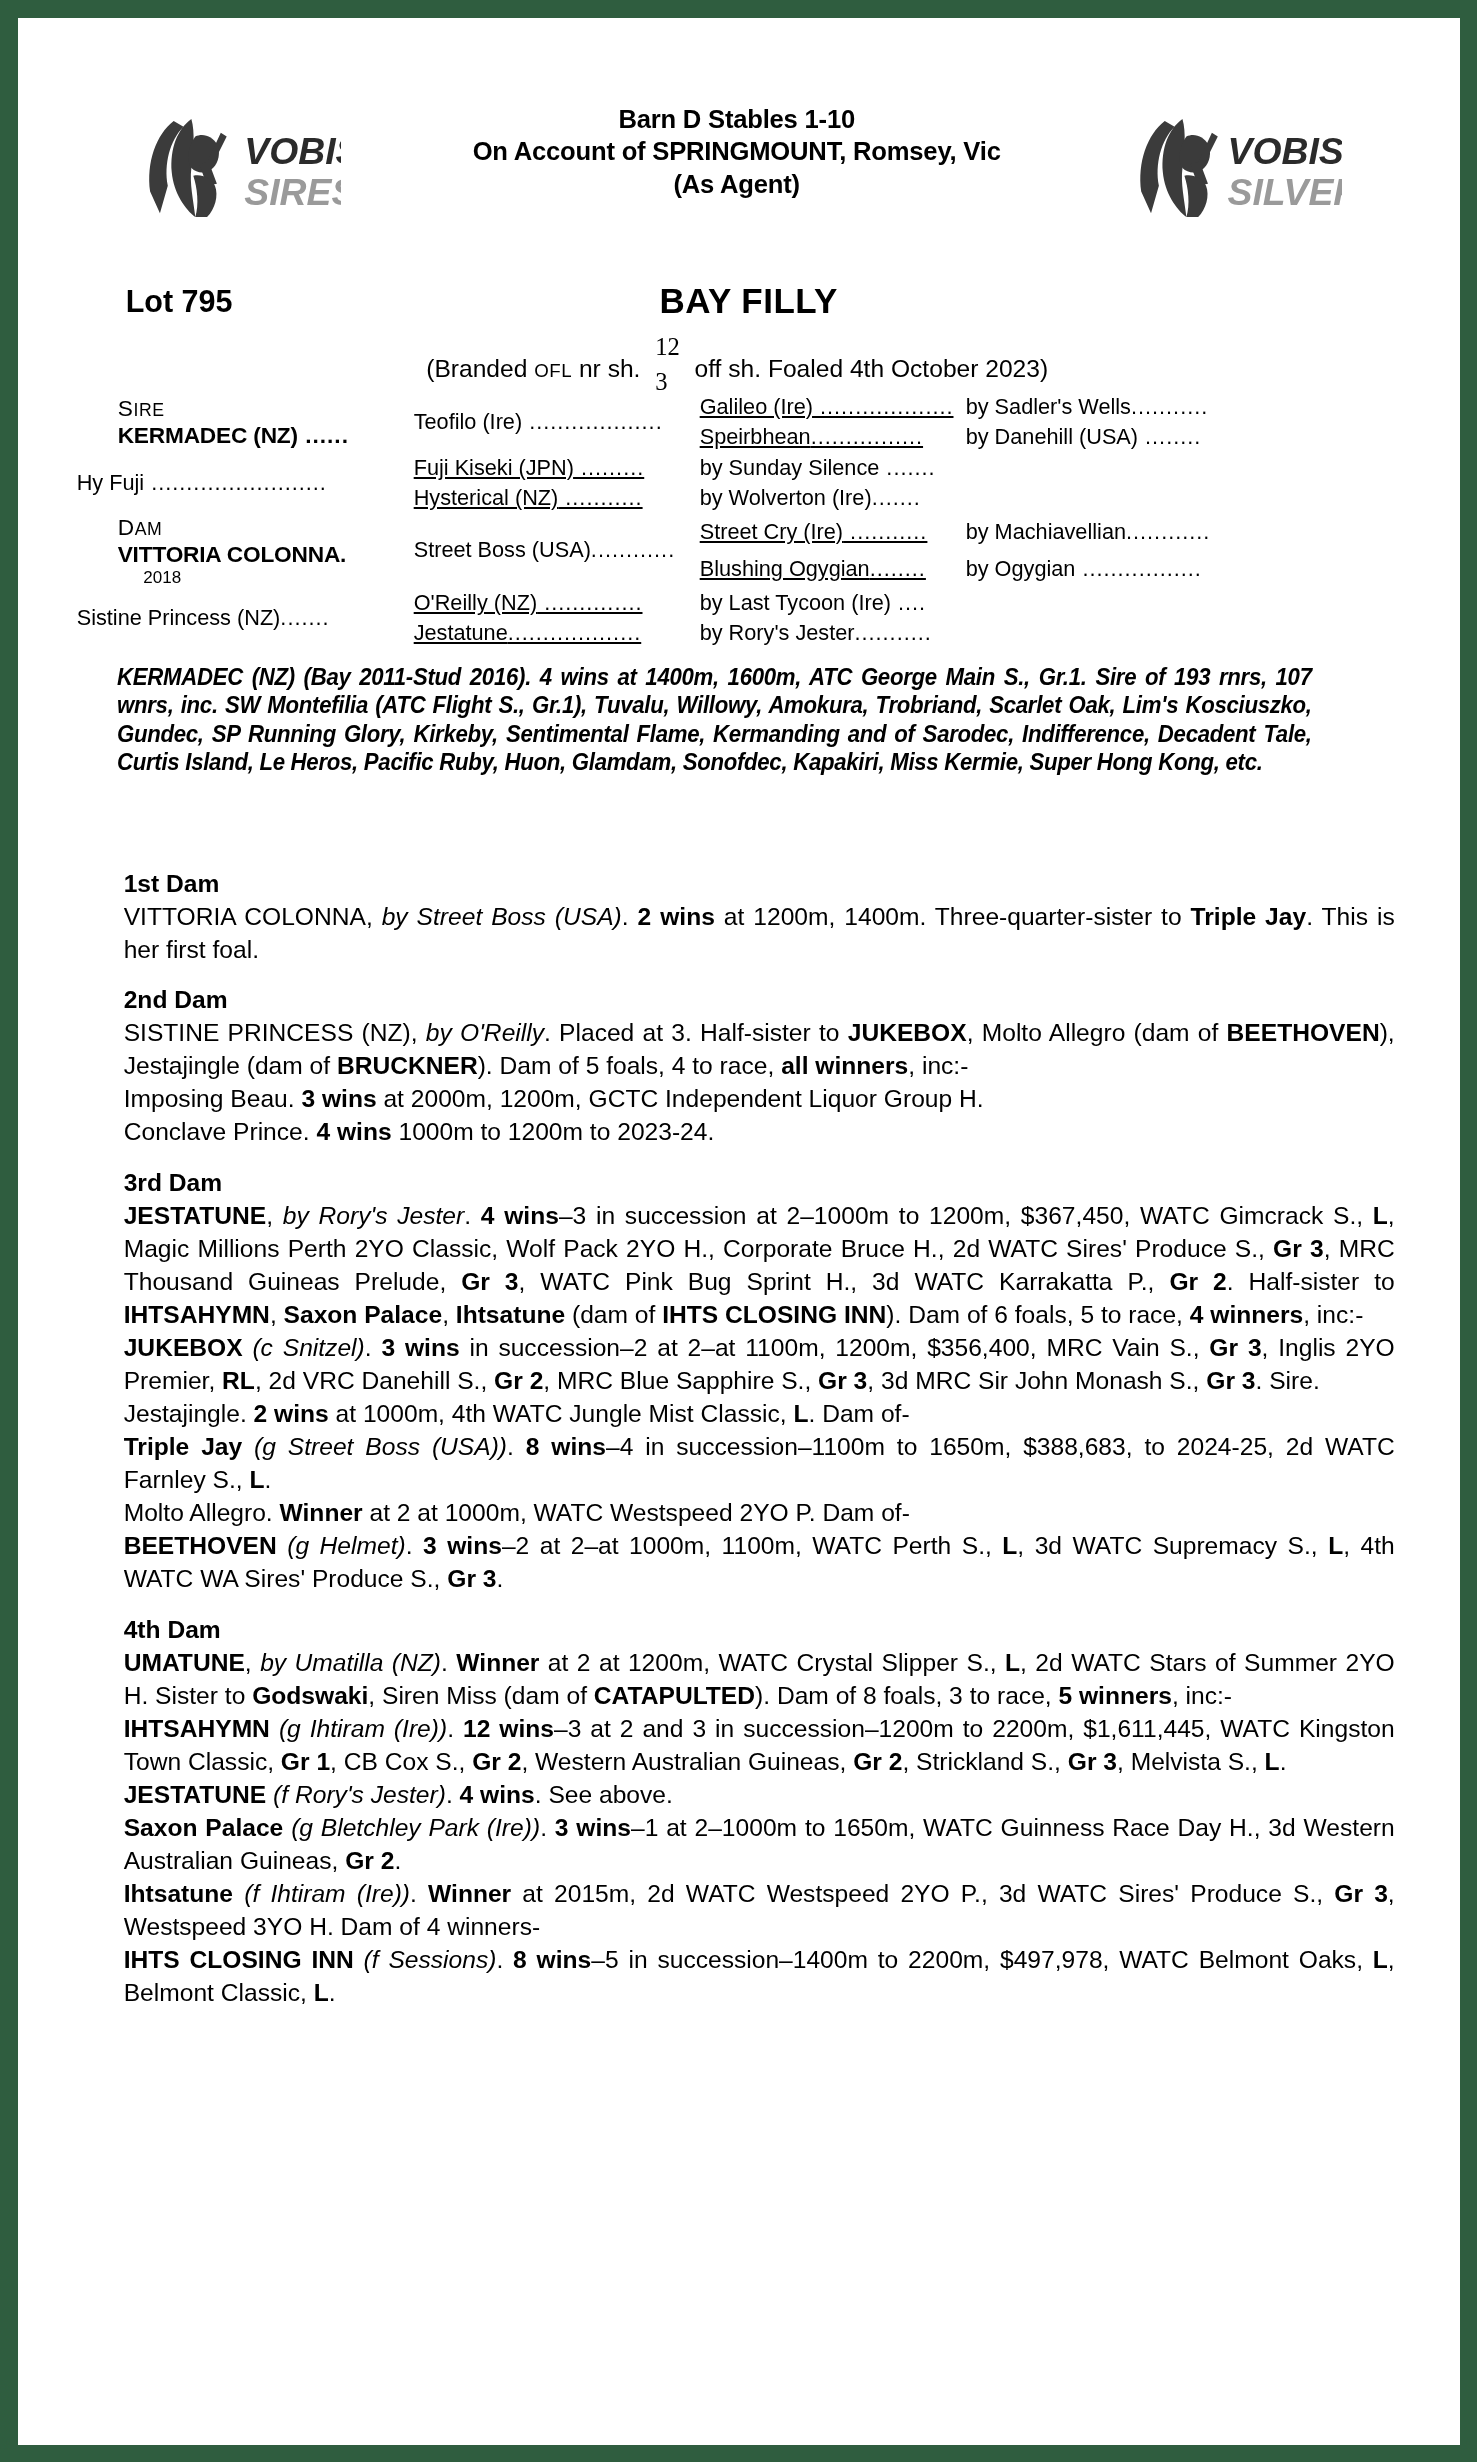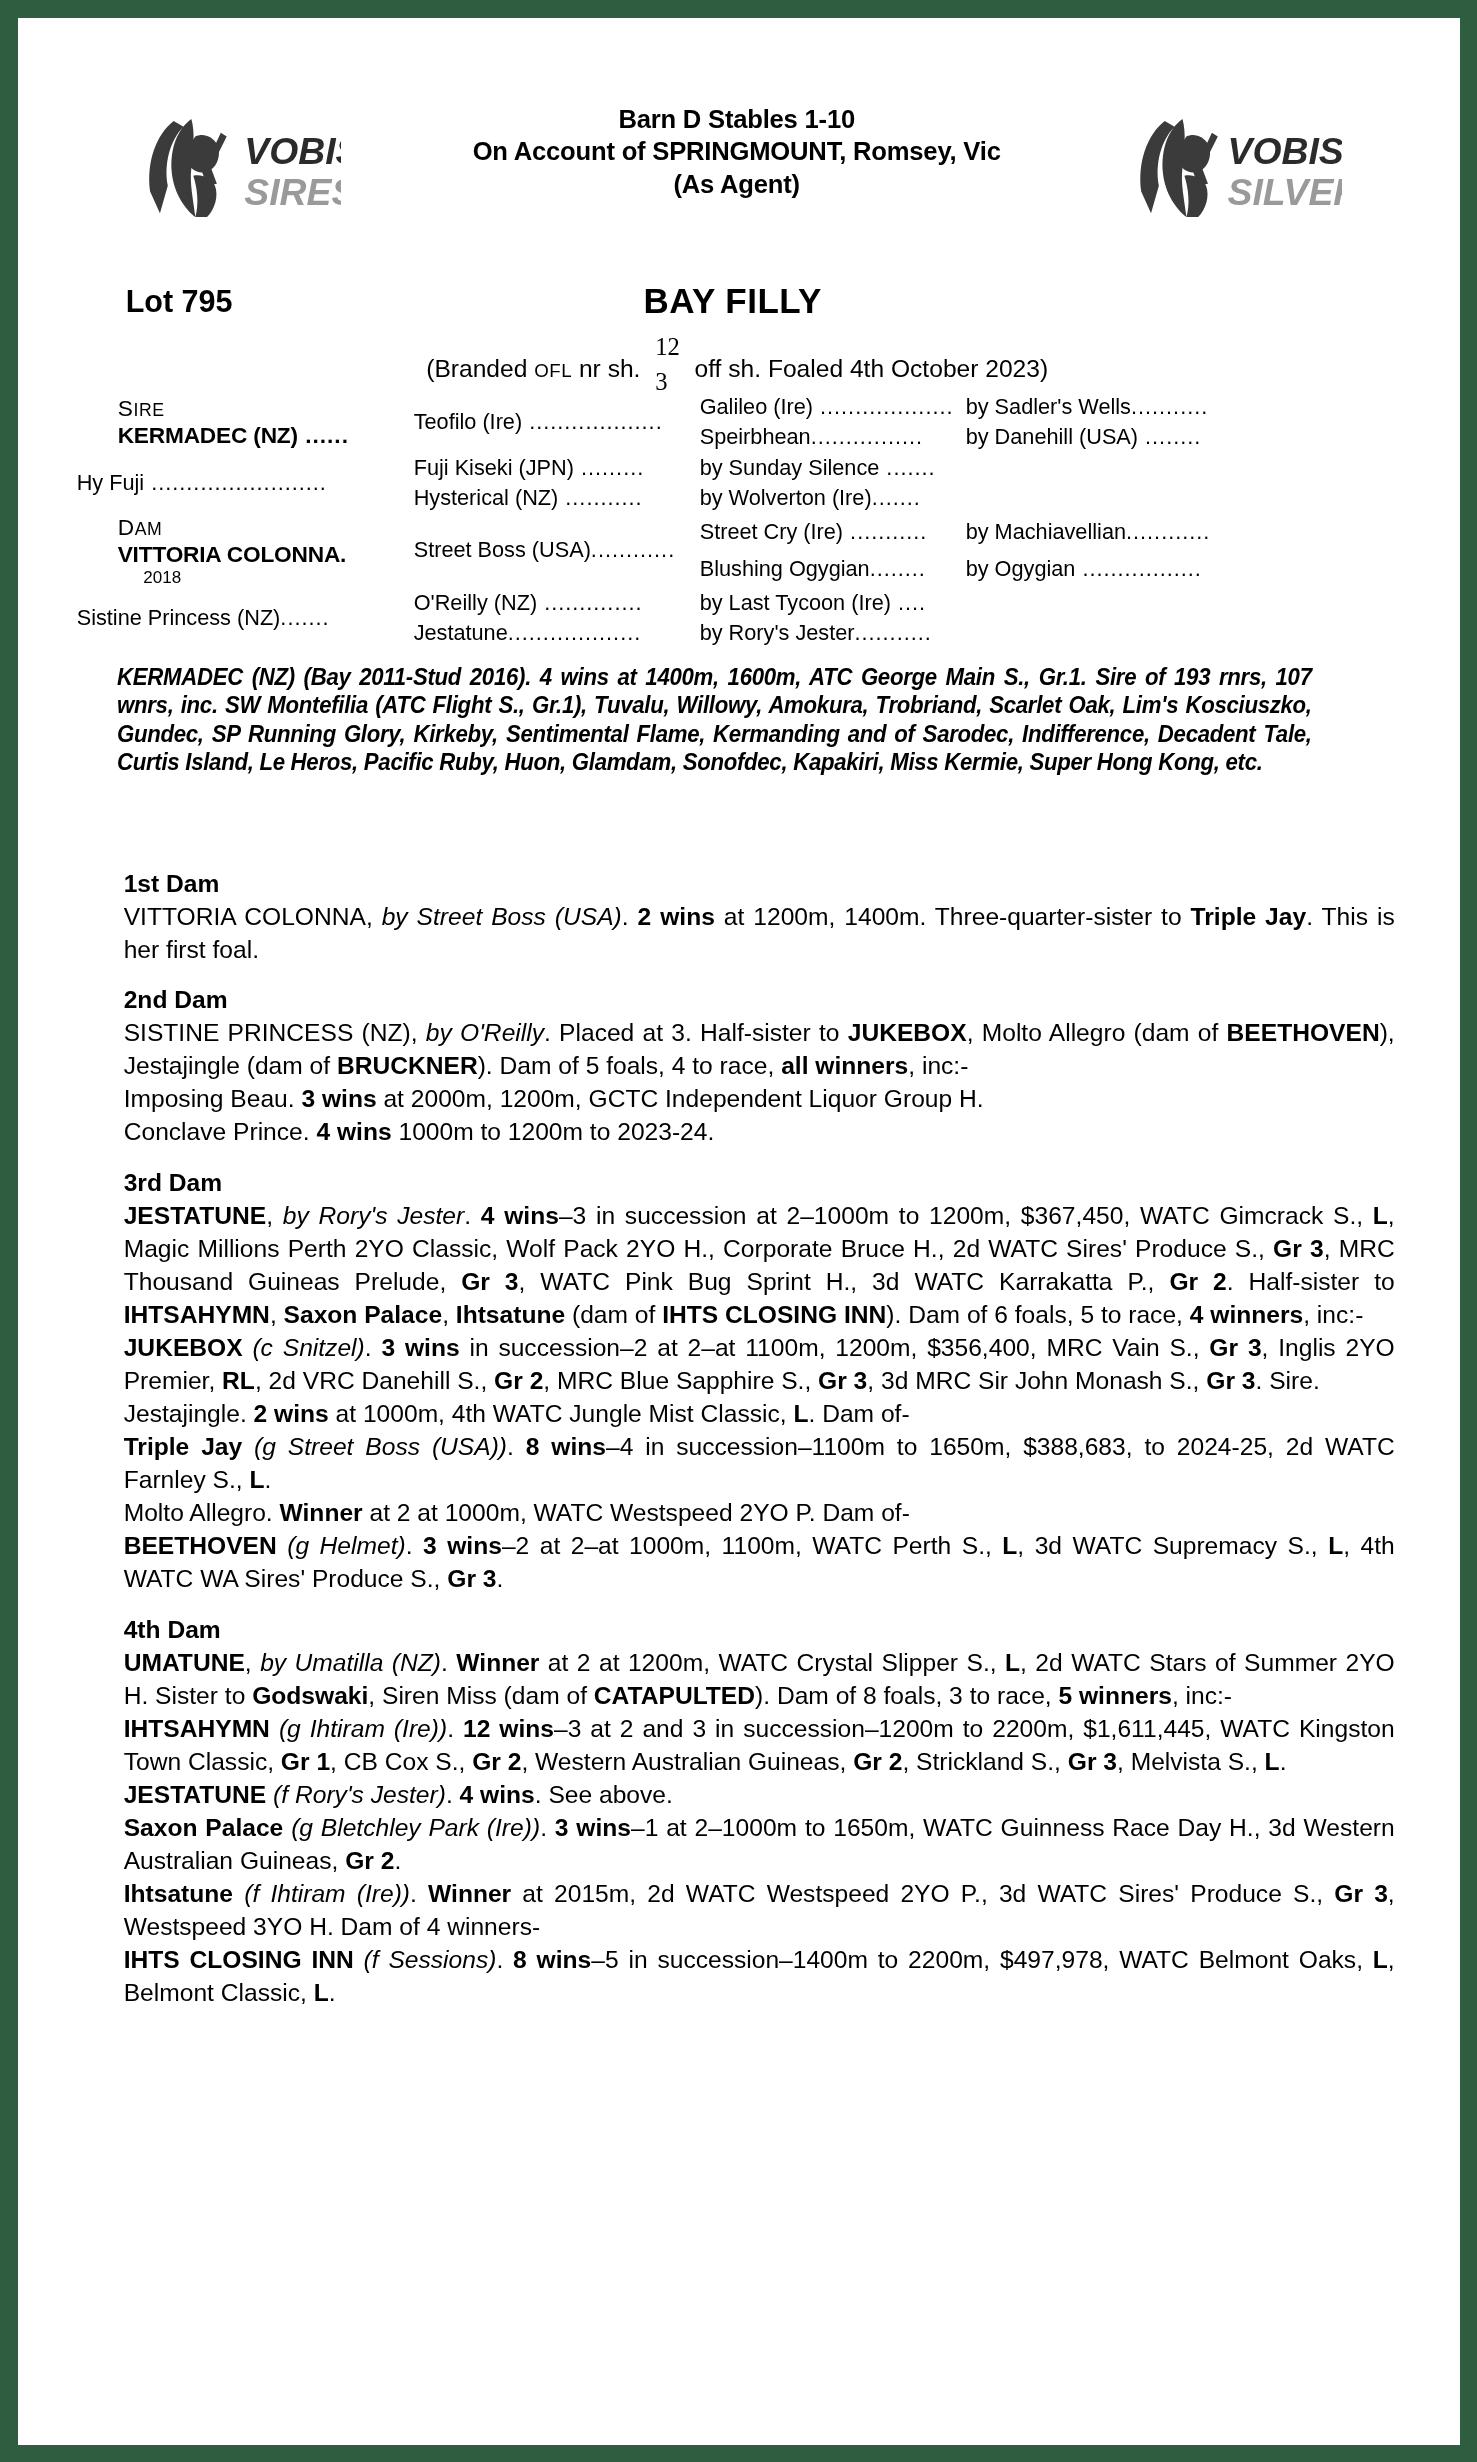"BAY FILLY" .sexline { left: 321px -> 337px }
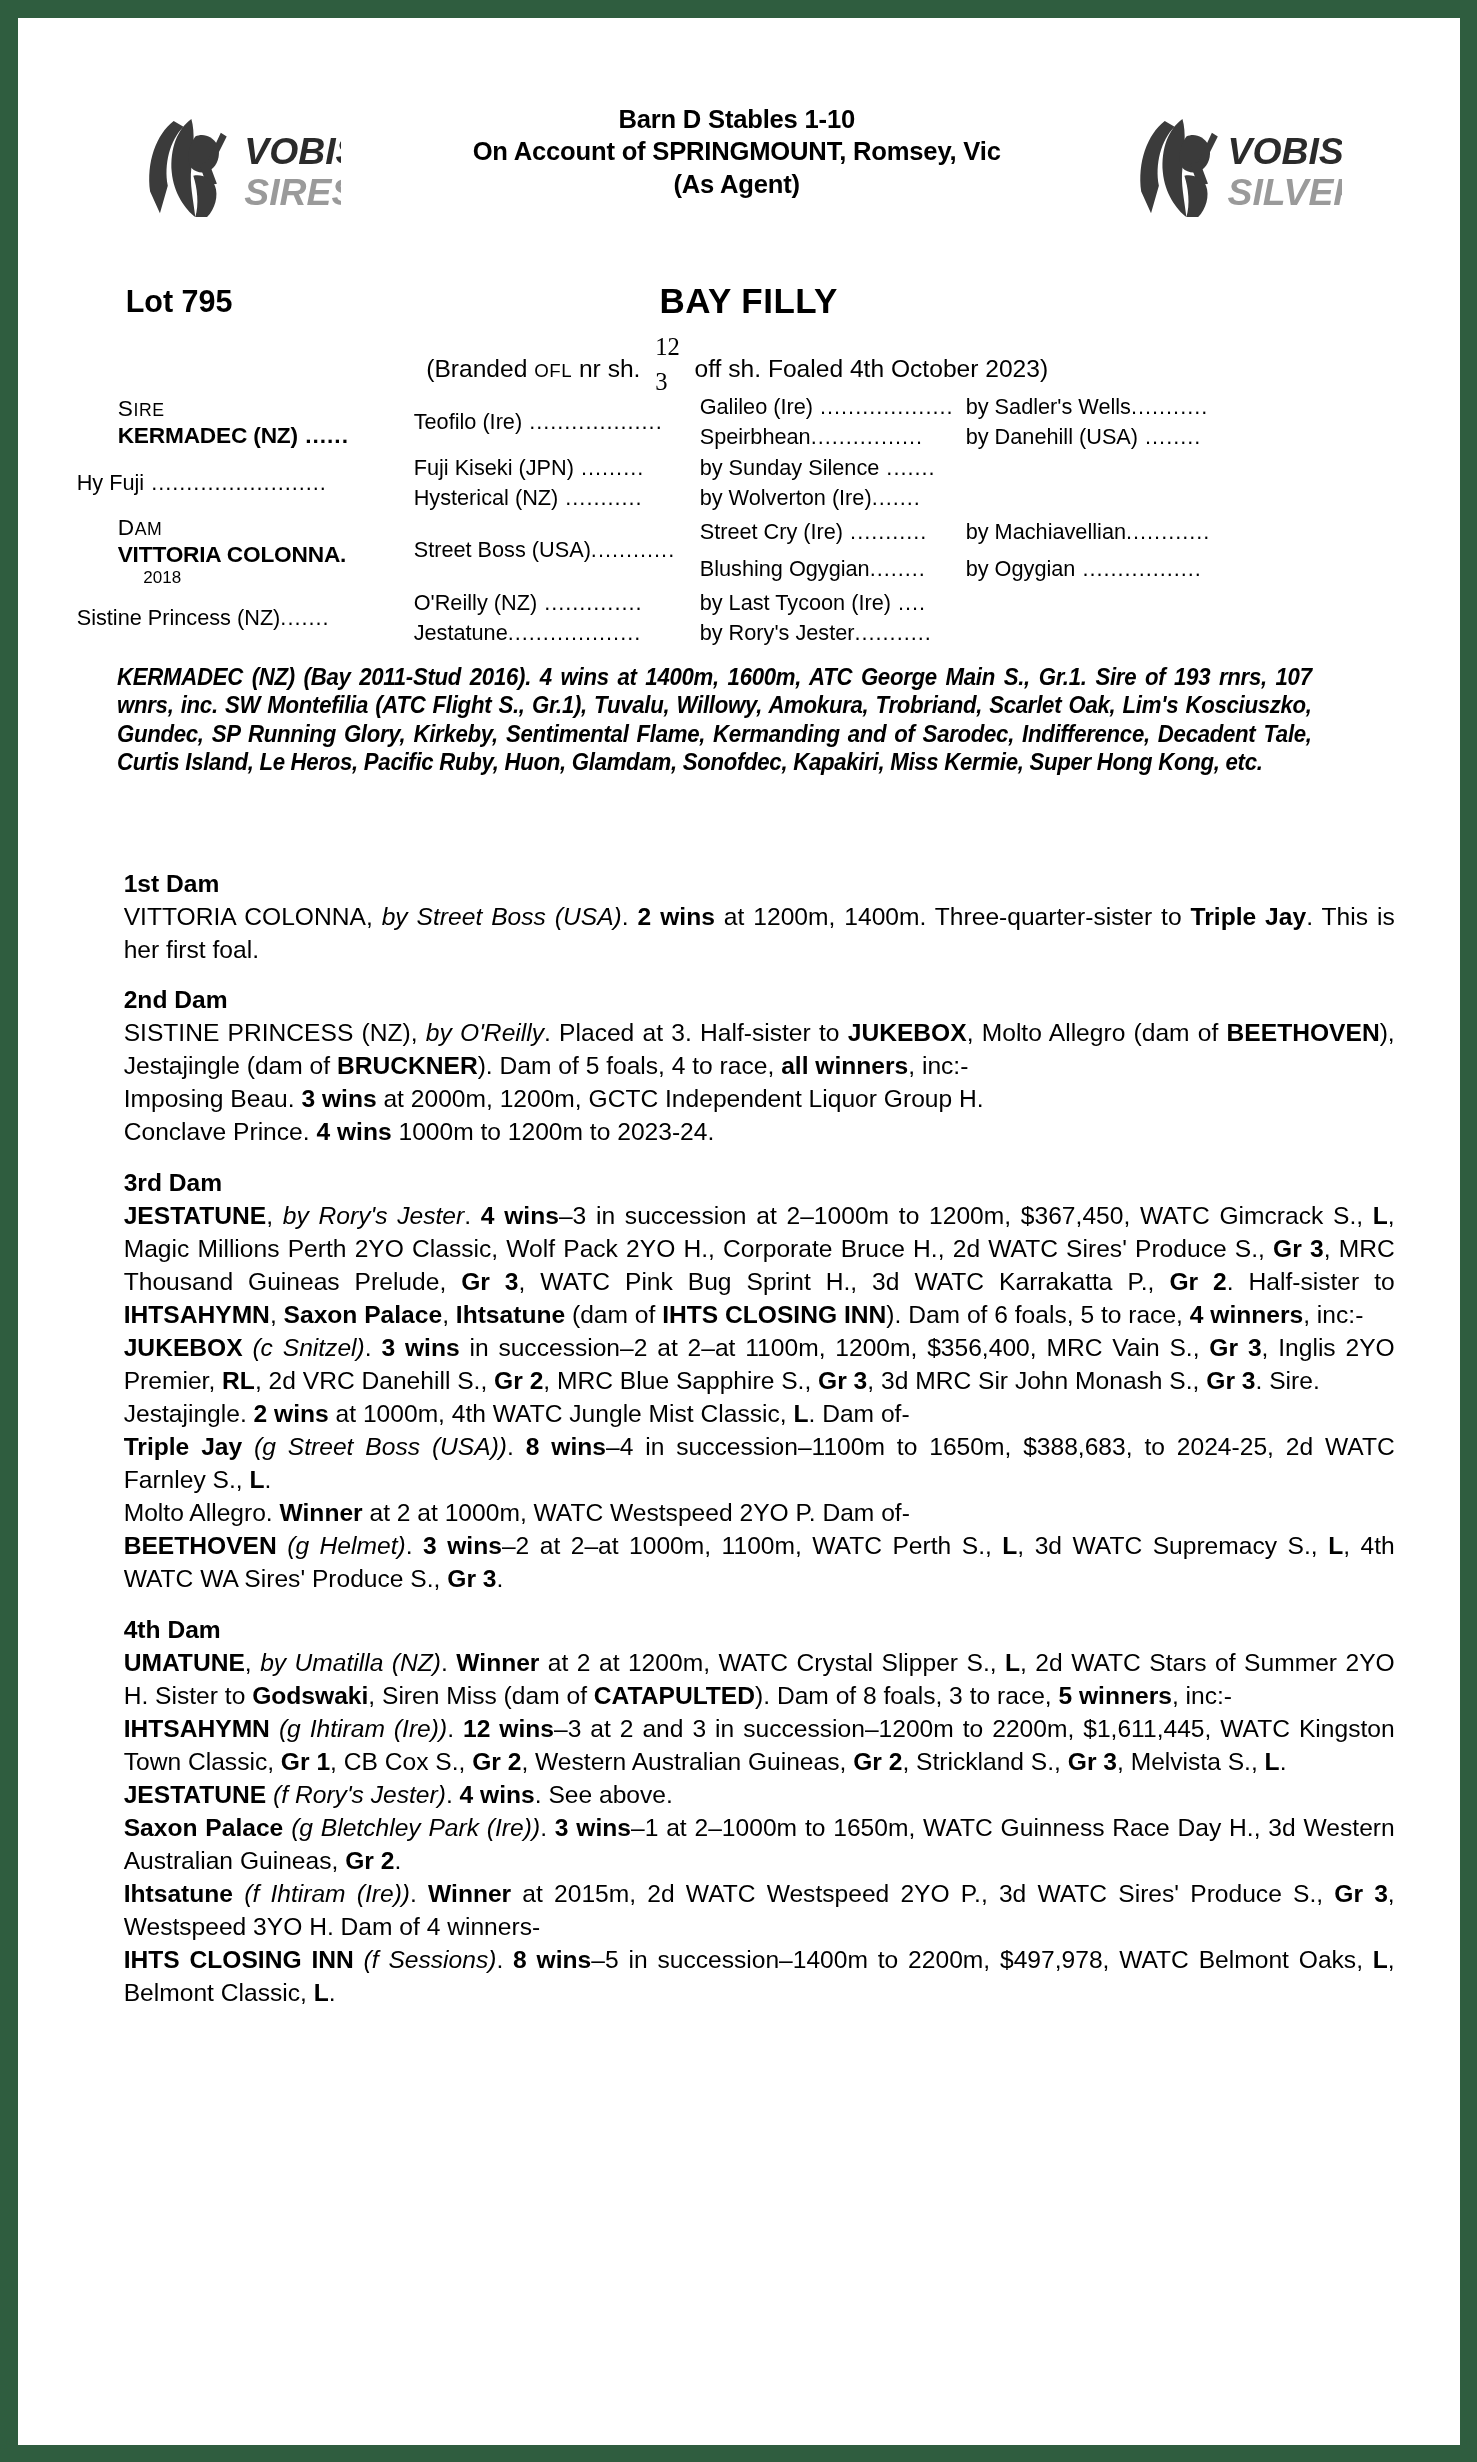"Galileo (Ire) ..................." .col3 { text-decoration: none -> underline }
